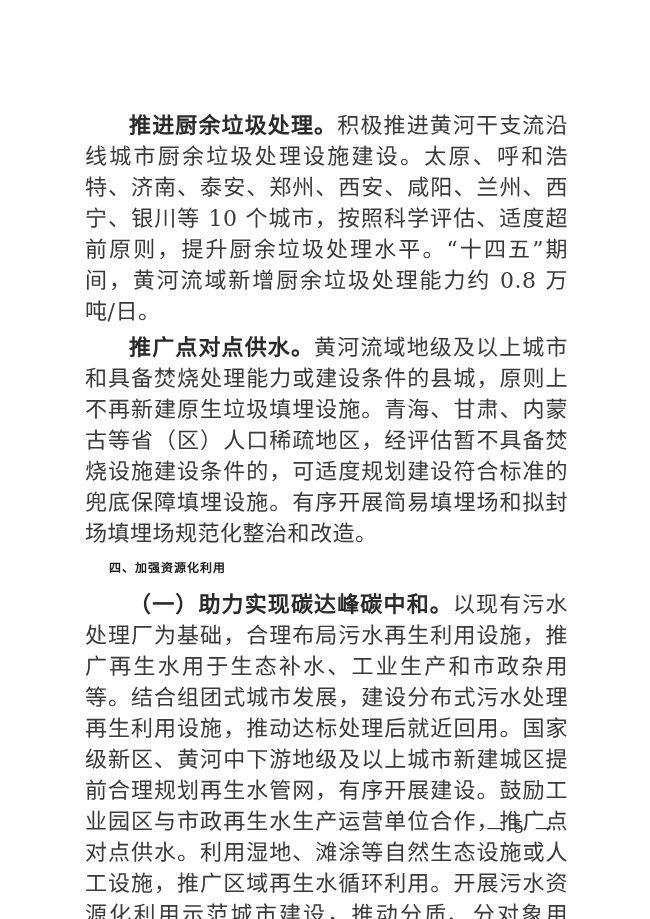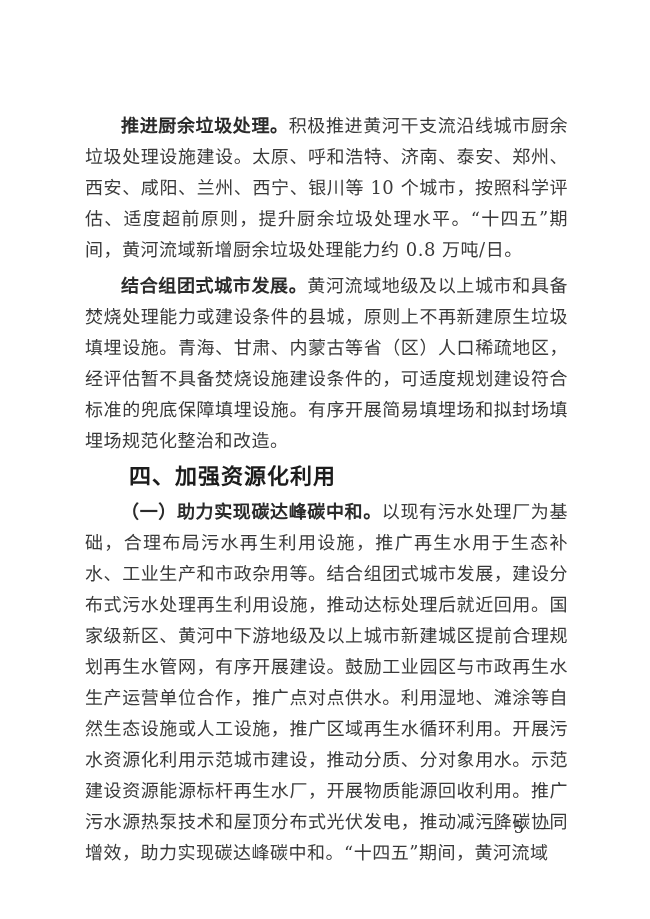"推进厨余垃圾处理。积极推进黄河干支流沿线城市厨余垃圾处理设施建设。太原、呼和浩特" .para { font-size: 18px -> 22px }
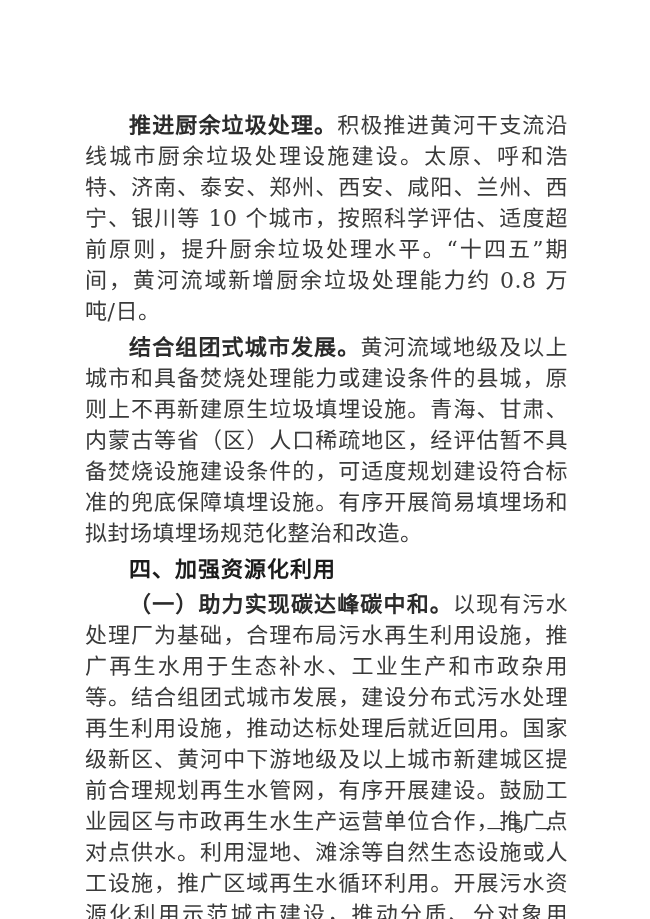"结合组团式城市发展。" span.lead { text: 结合组团式城市发展 -> 推广点对点供水 }
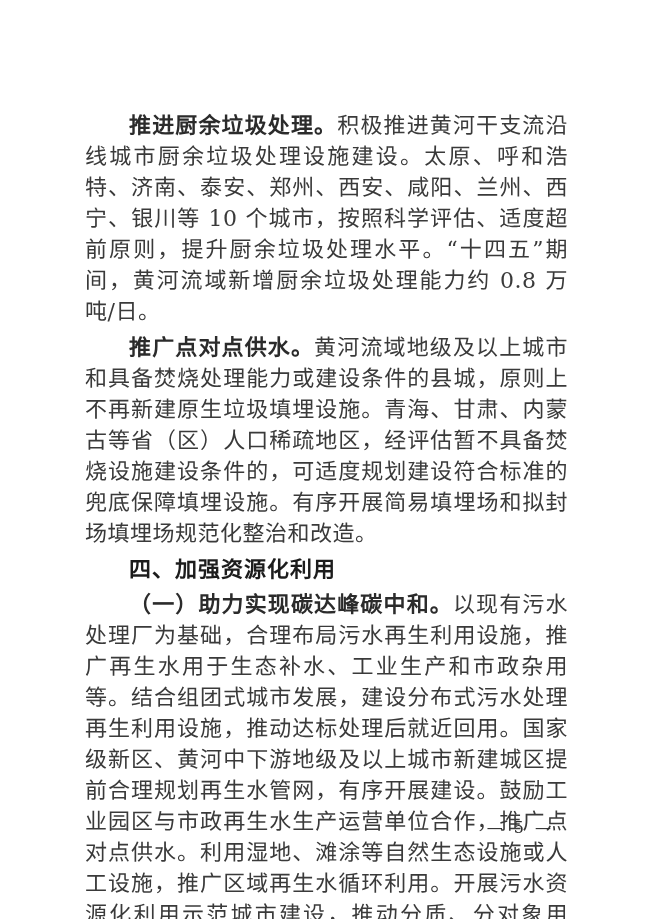"四、加强资源化利用" .section-heading { font-family: Liberation Sans, sans-serif -> Liberation Mono, monospace; font-size: 22px -> 12px }
